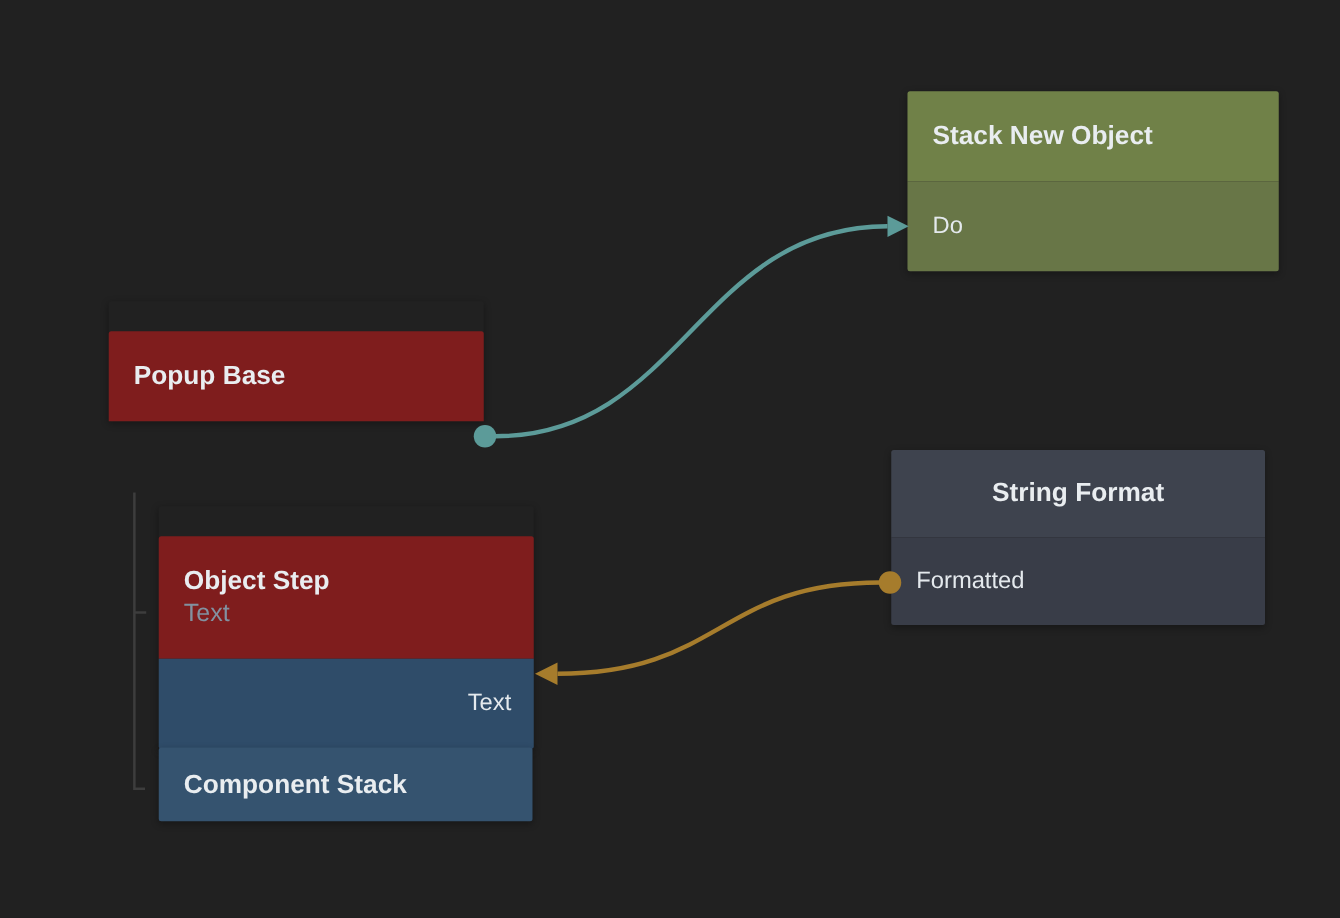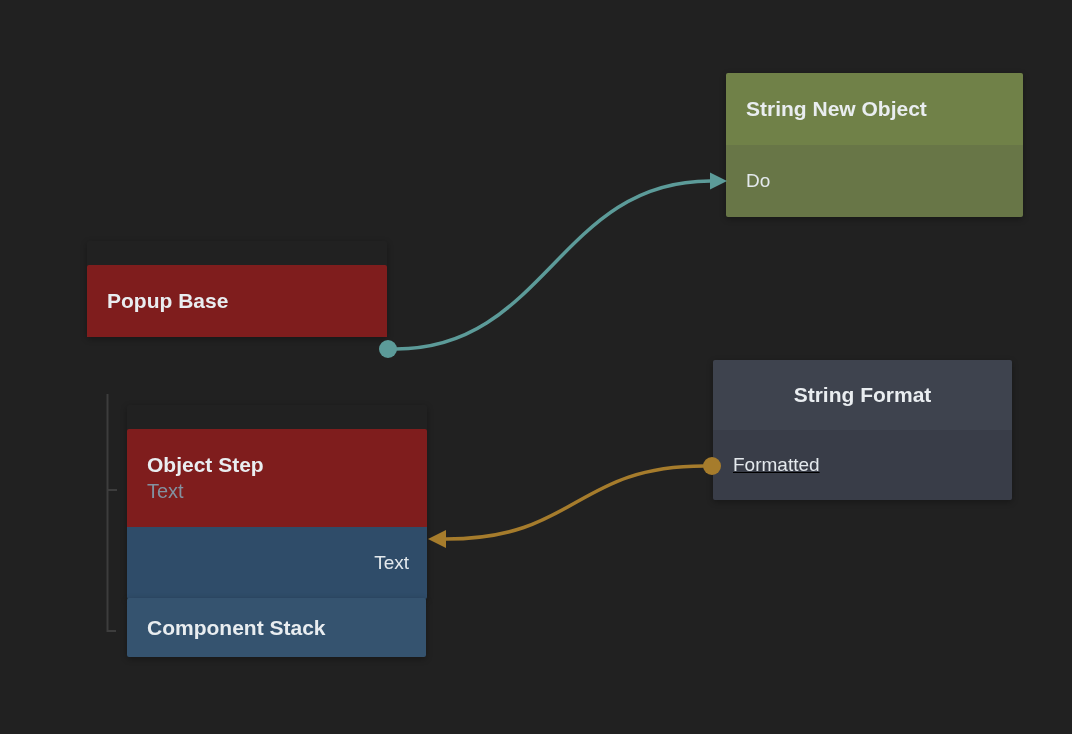"String New Object" div.title { text: String -> Stack }
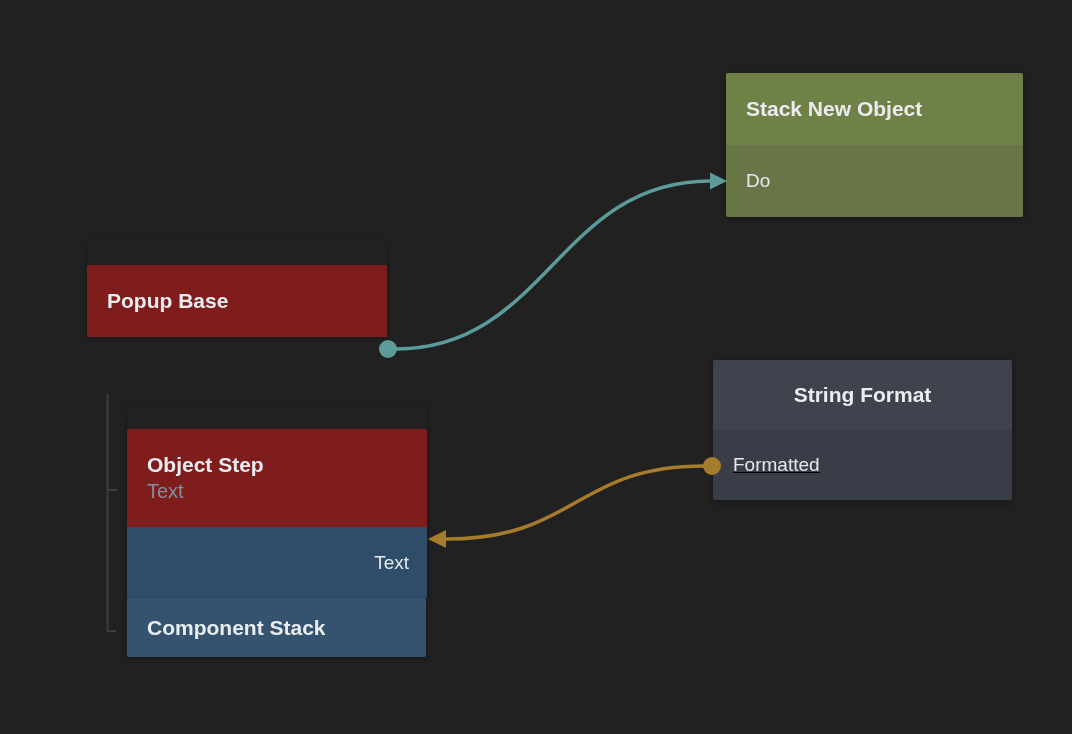"Formatted" .gray .bdy { text-decoration: underline -> none }
